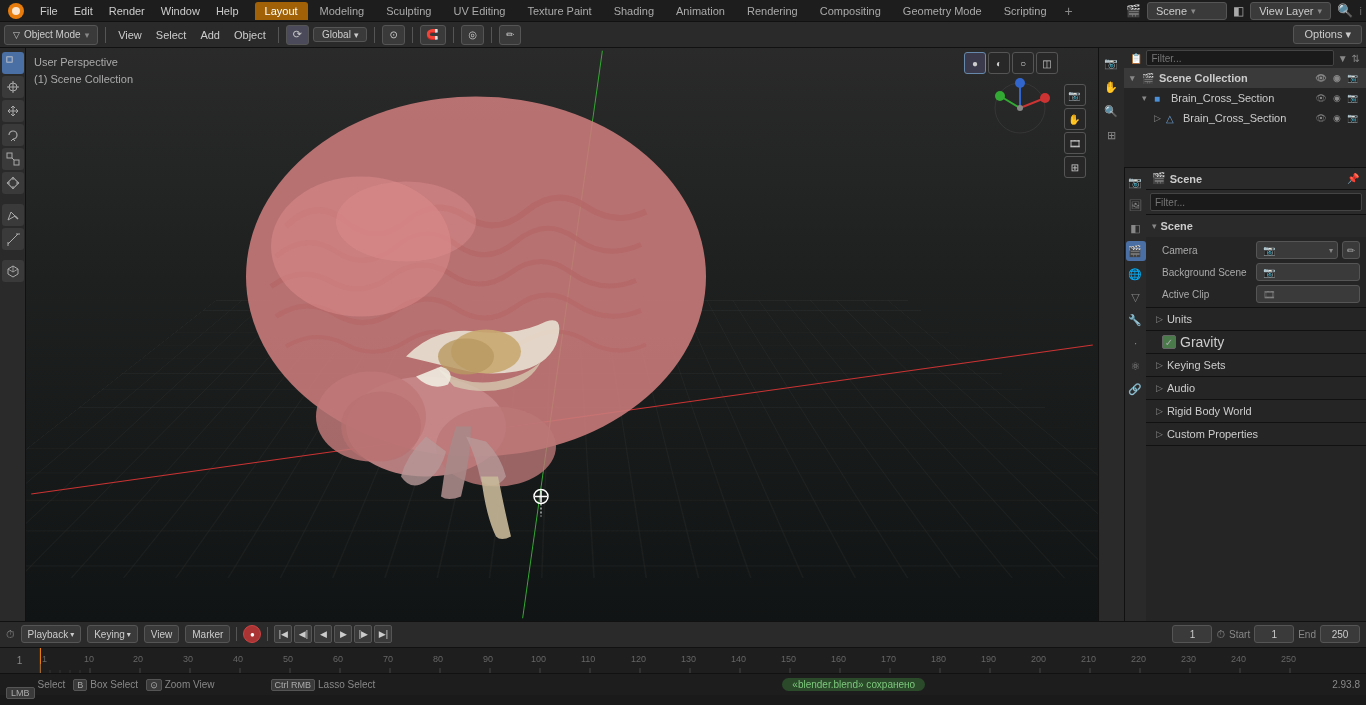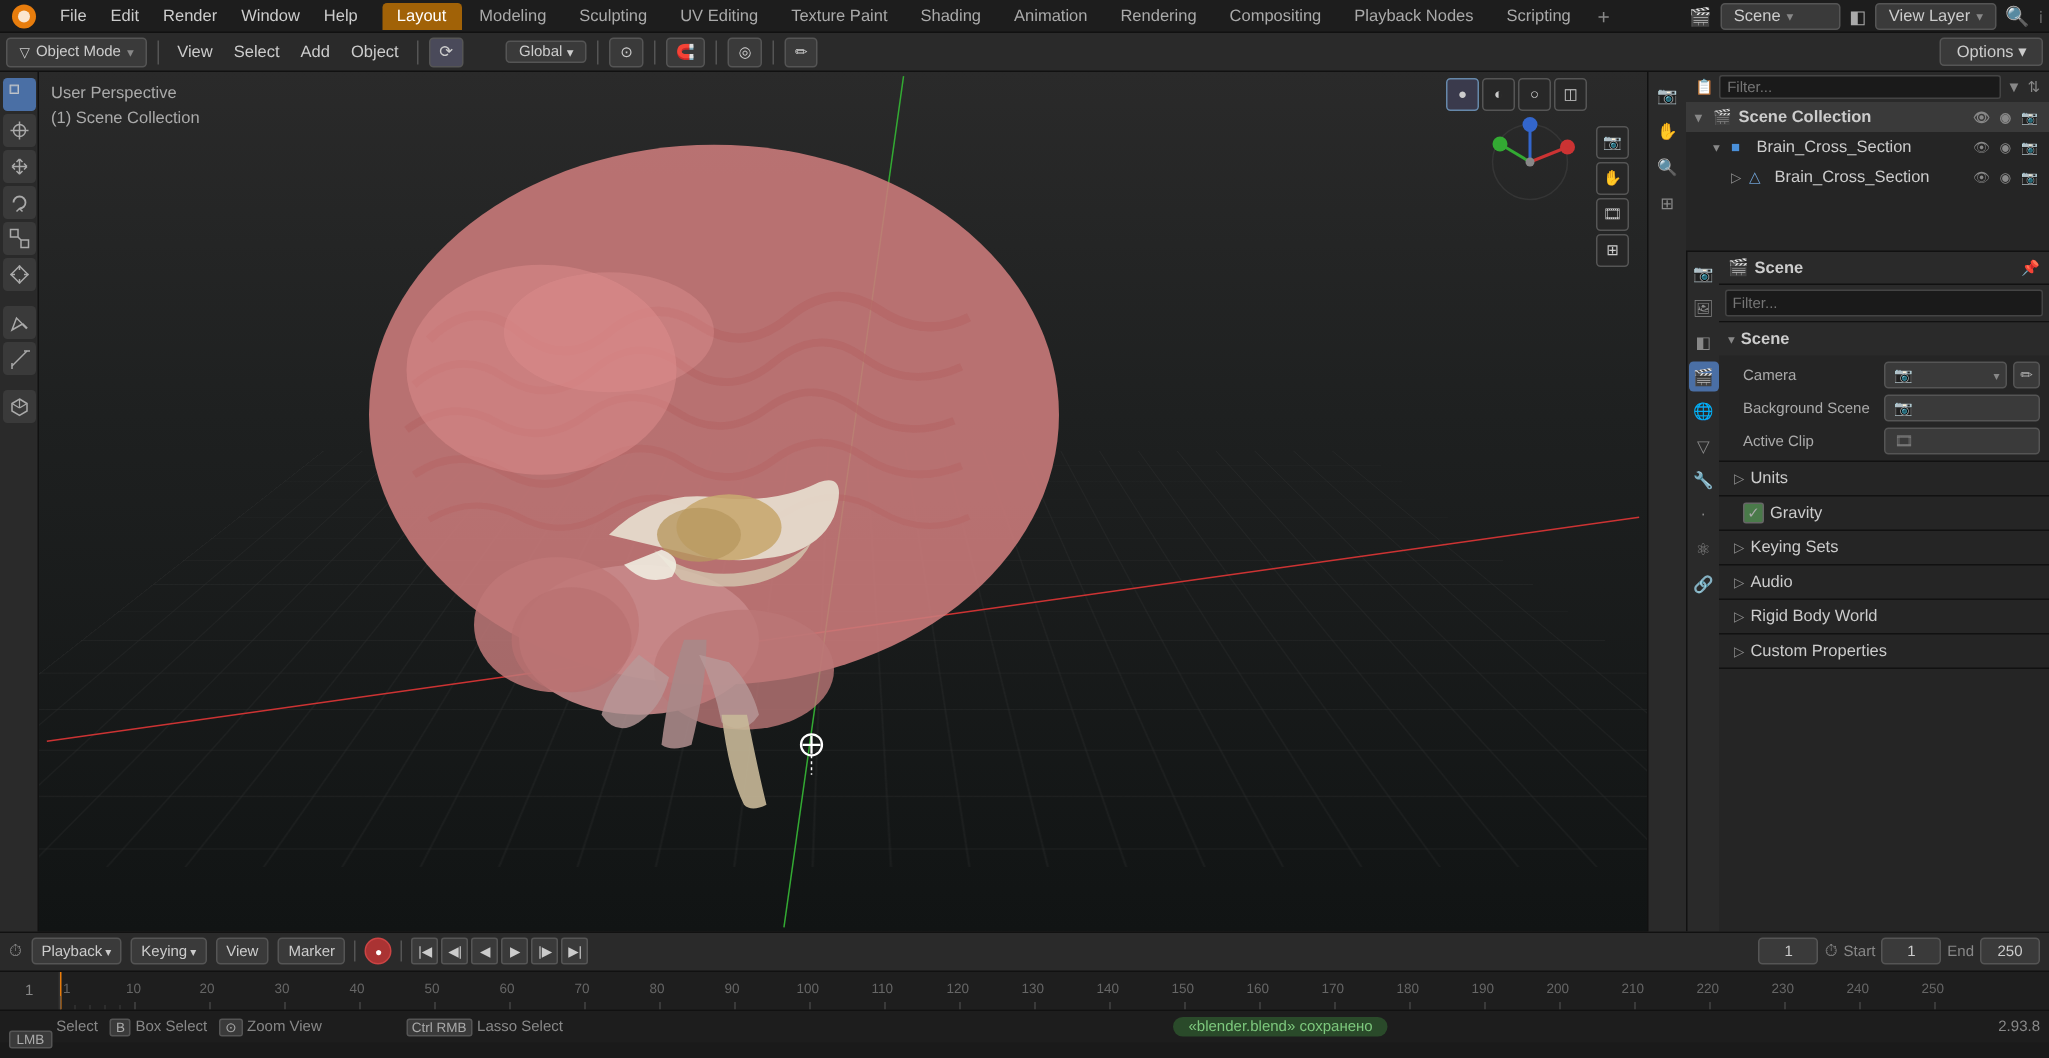"Playback Nodes" div.workspace-tab { text: Playback Nodes -> Geometry Mode }
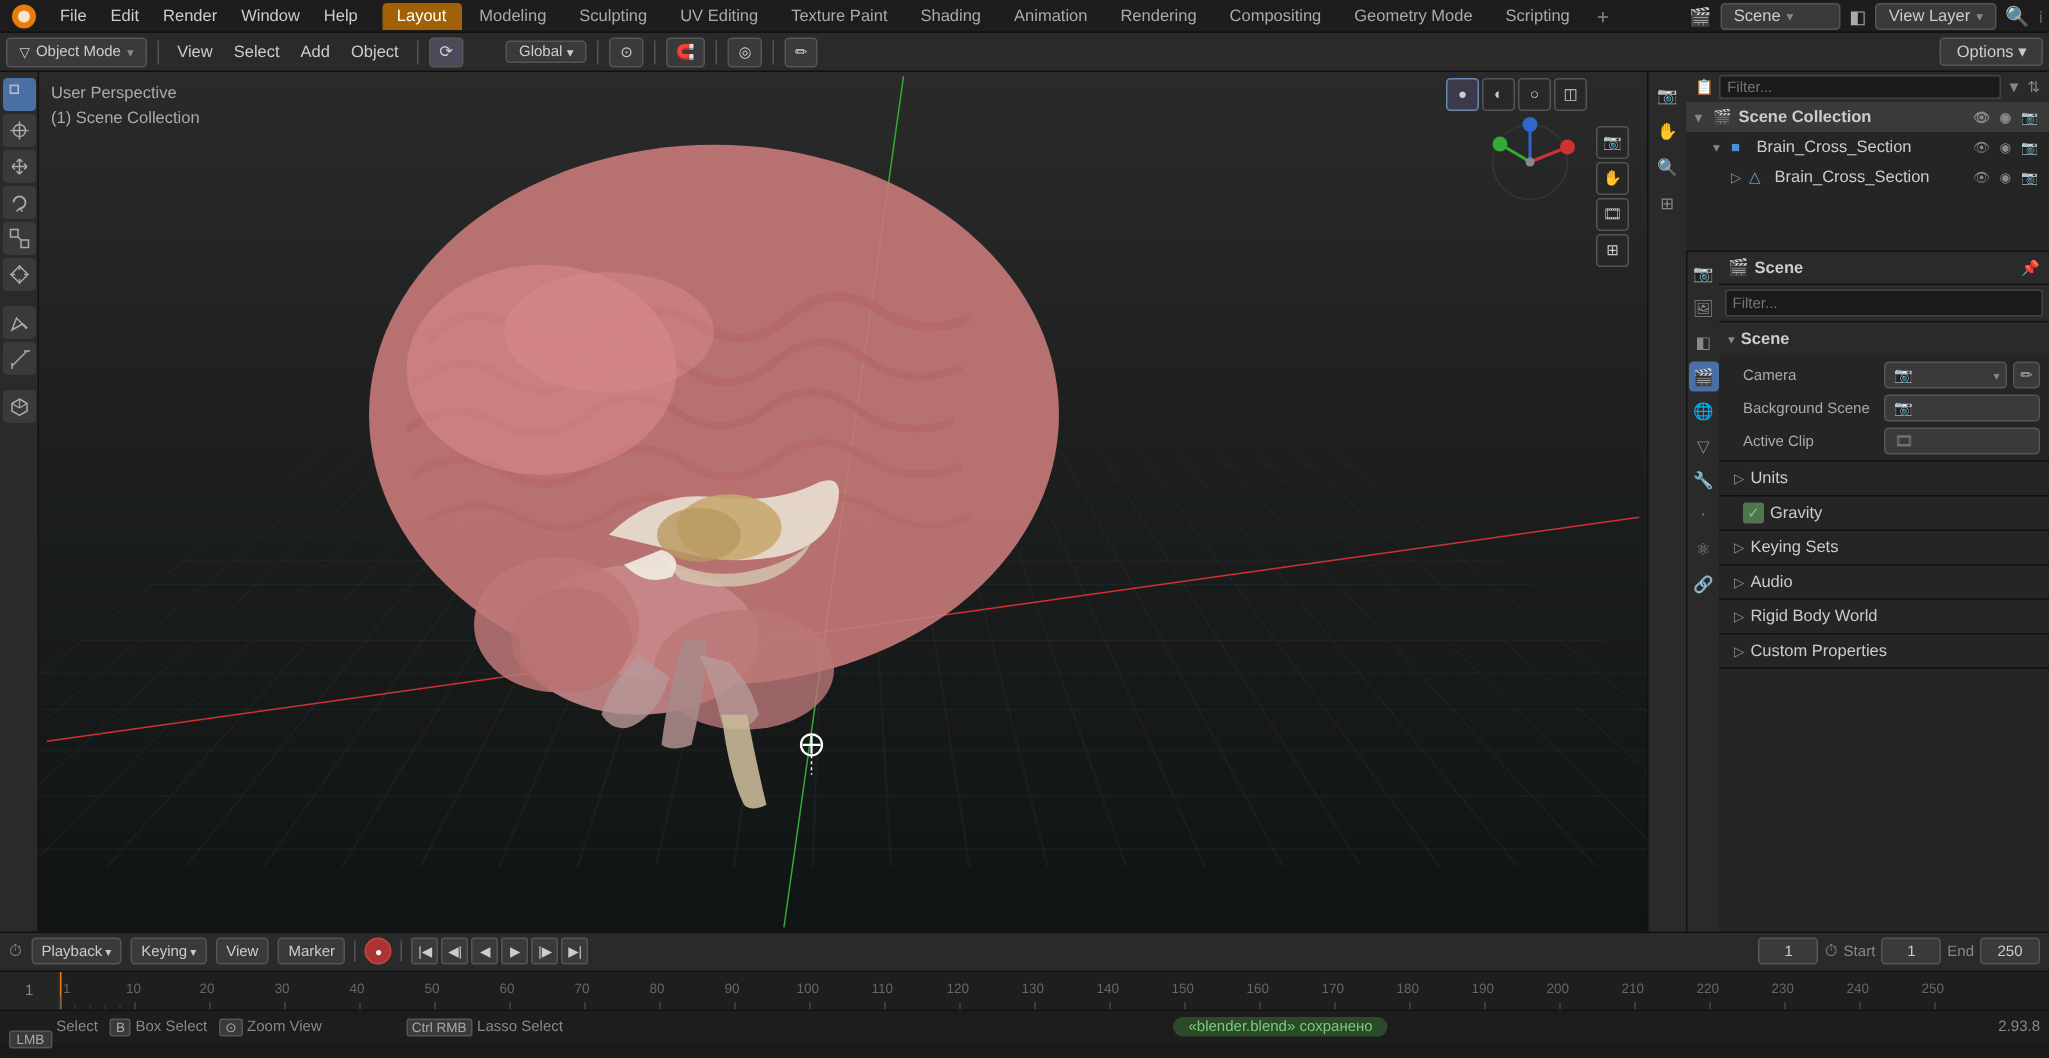"Global" .global-btn { margin-left: 24px -> none }
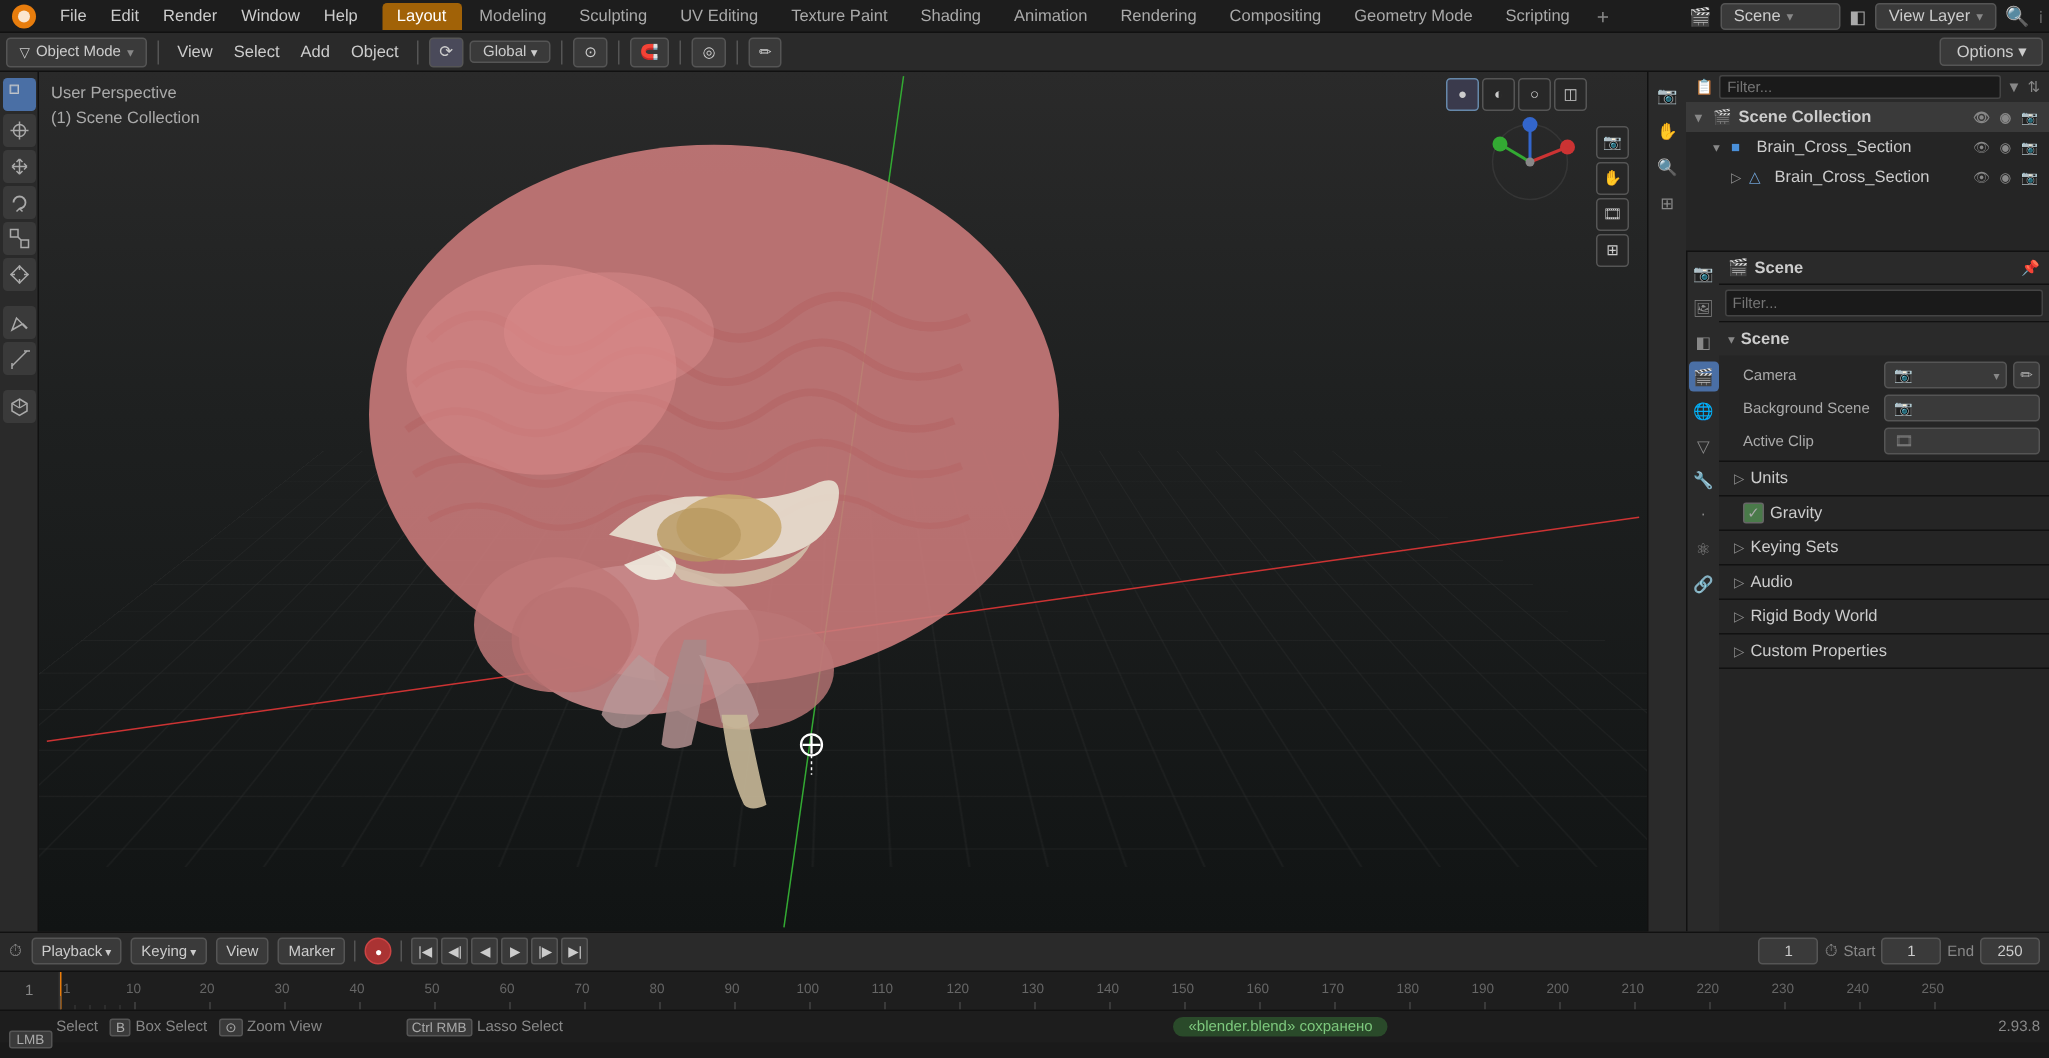"Gravity" .checkbox-label { font-size: 11px -> 14px }
